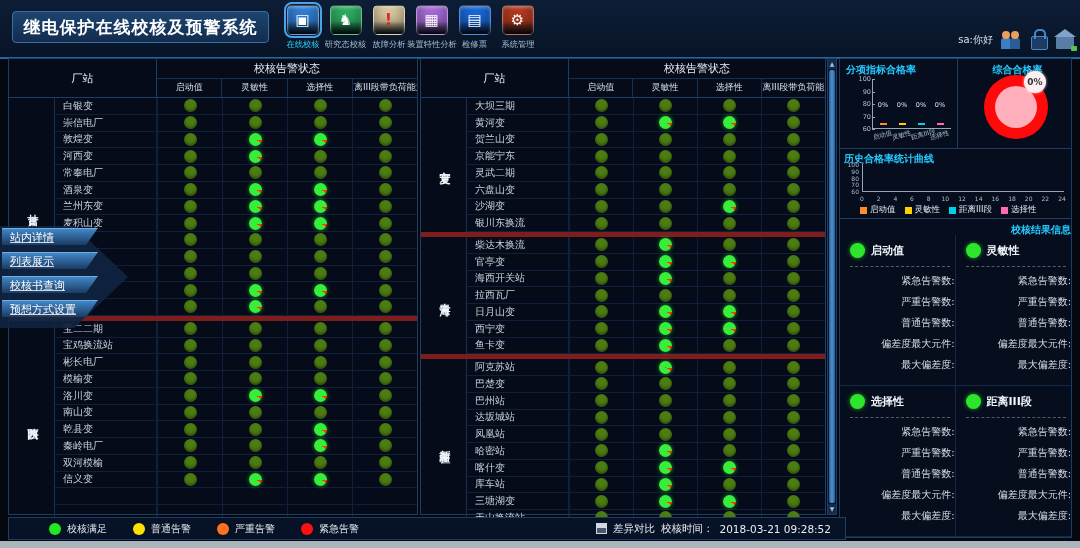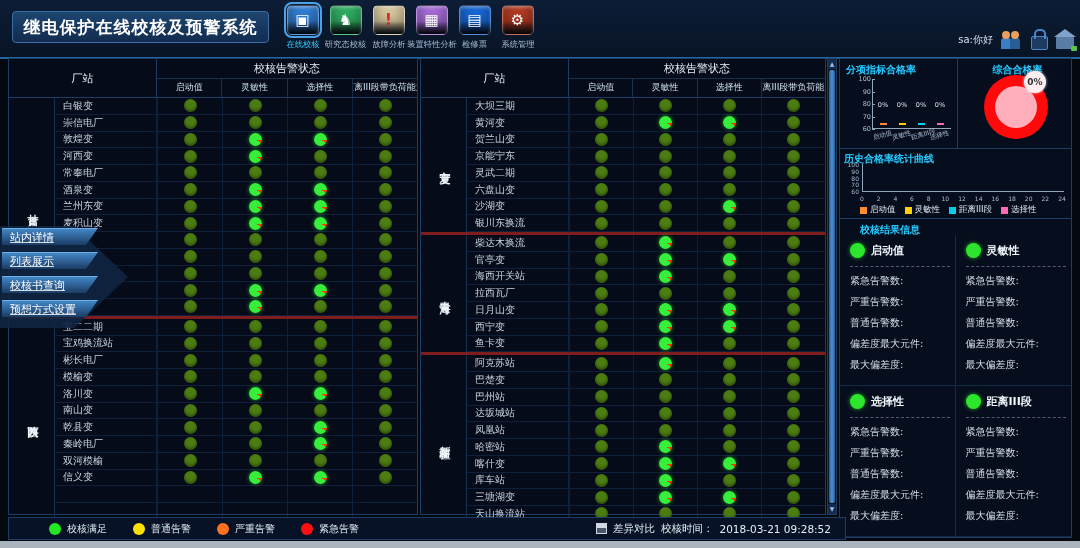"白银变" .tgroup { border-bottom: 3px solid #7f1d1d -> 5px solid #7f1d1d }
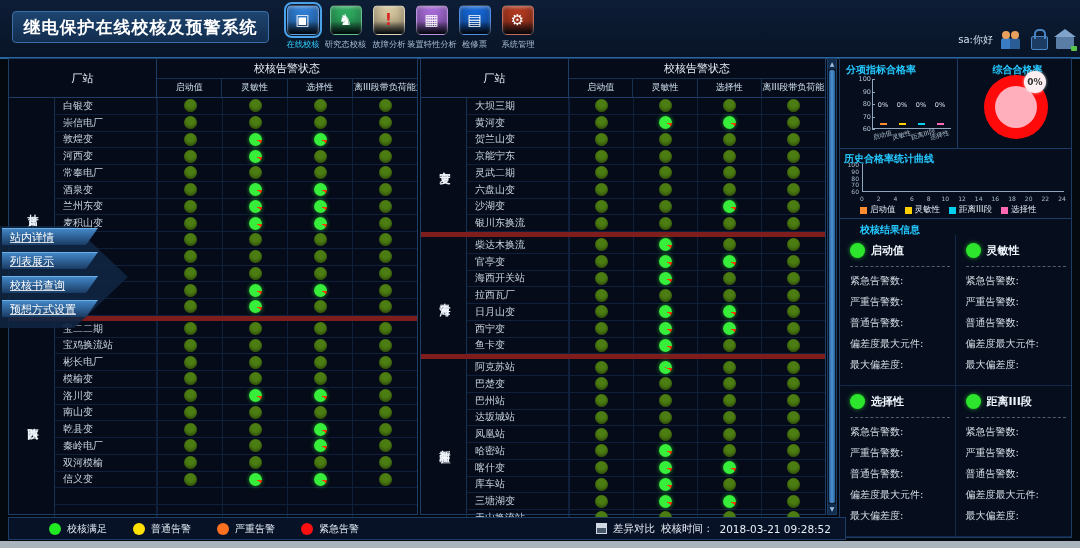"校核结果信息" .results { text-align: none -> right }
